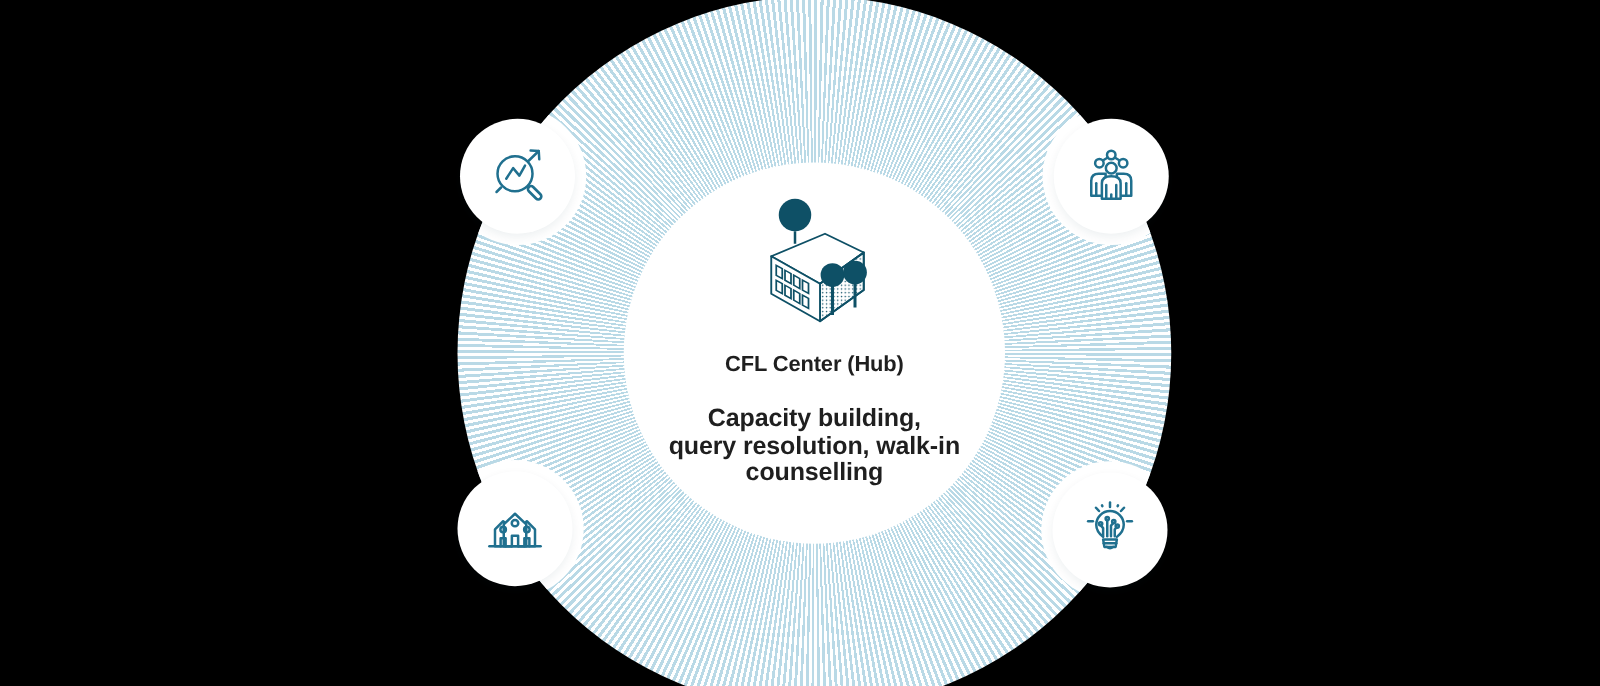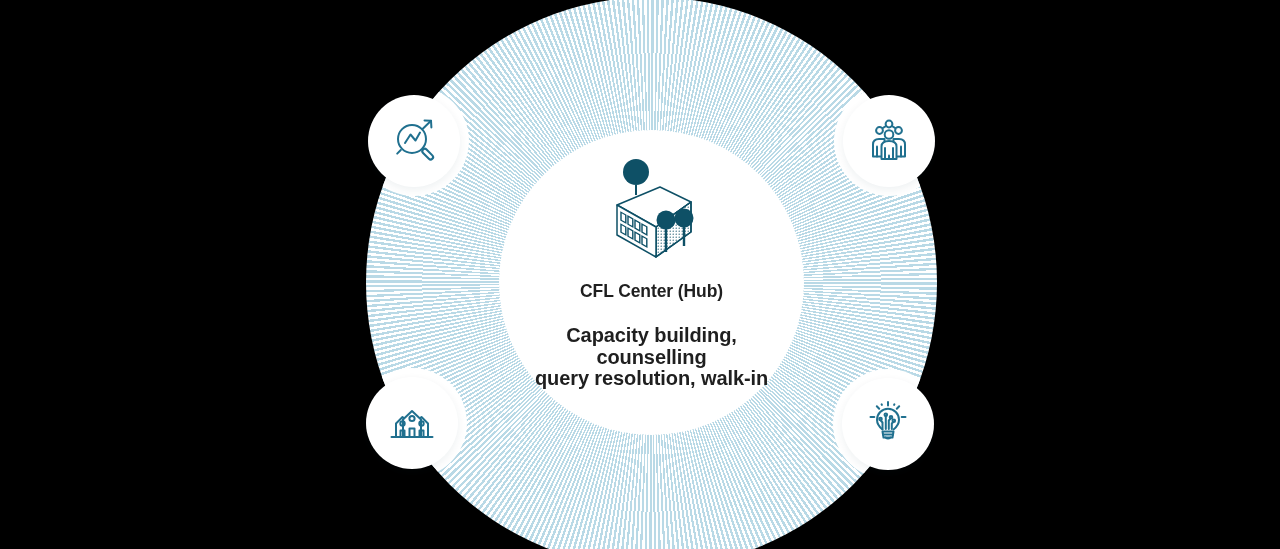"counselling" div { order: before "query resolution, walk-in" -> after "query resolution, walk-in" }
